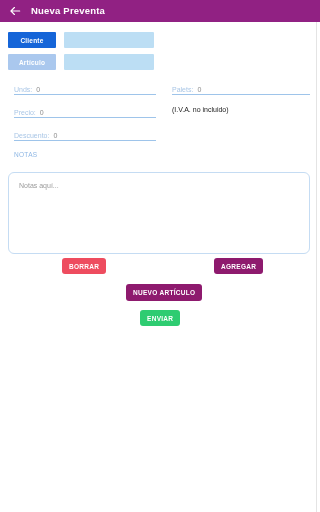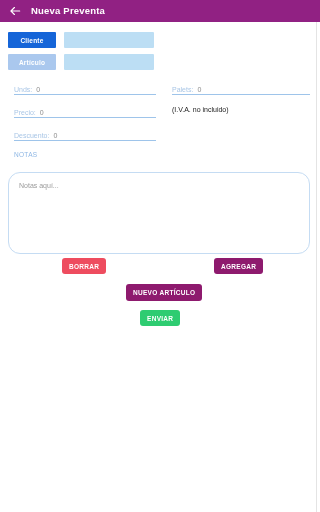"Notas aquí..." .notas-box { border-radius: 12px -> 6px }
